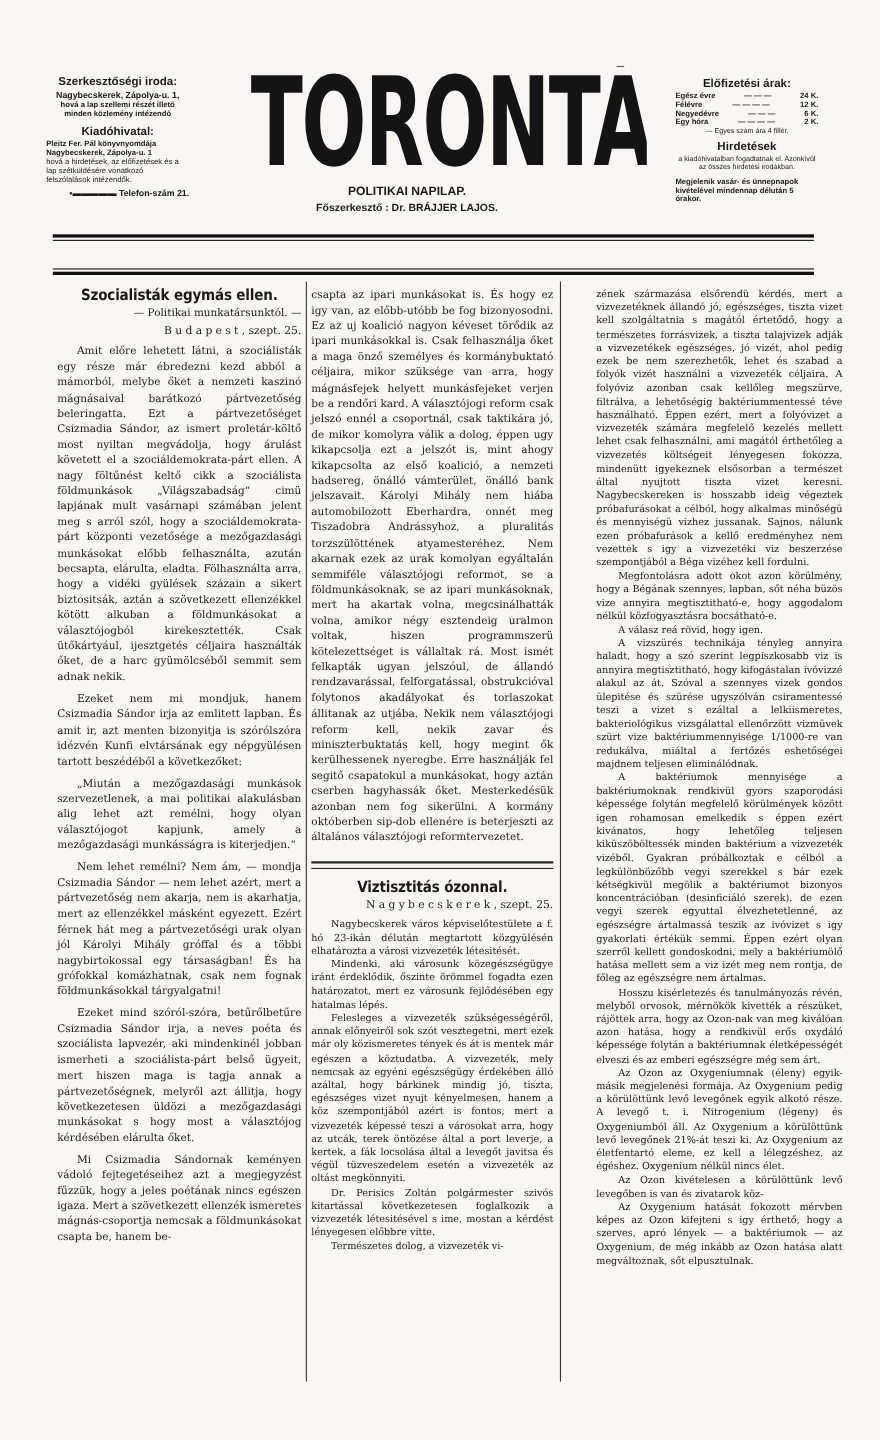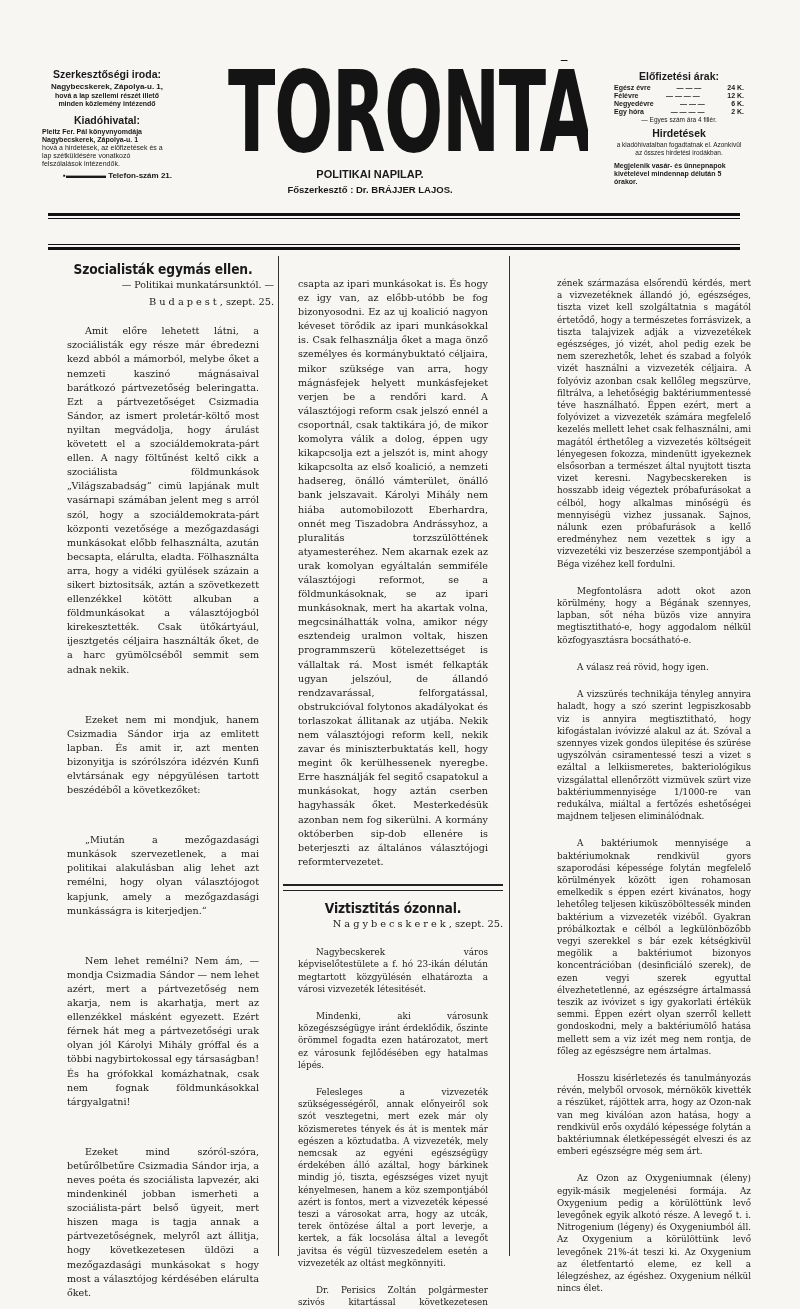"csapta az ipari munkásokat is." .col p { margin: 15px -> 0 }
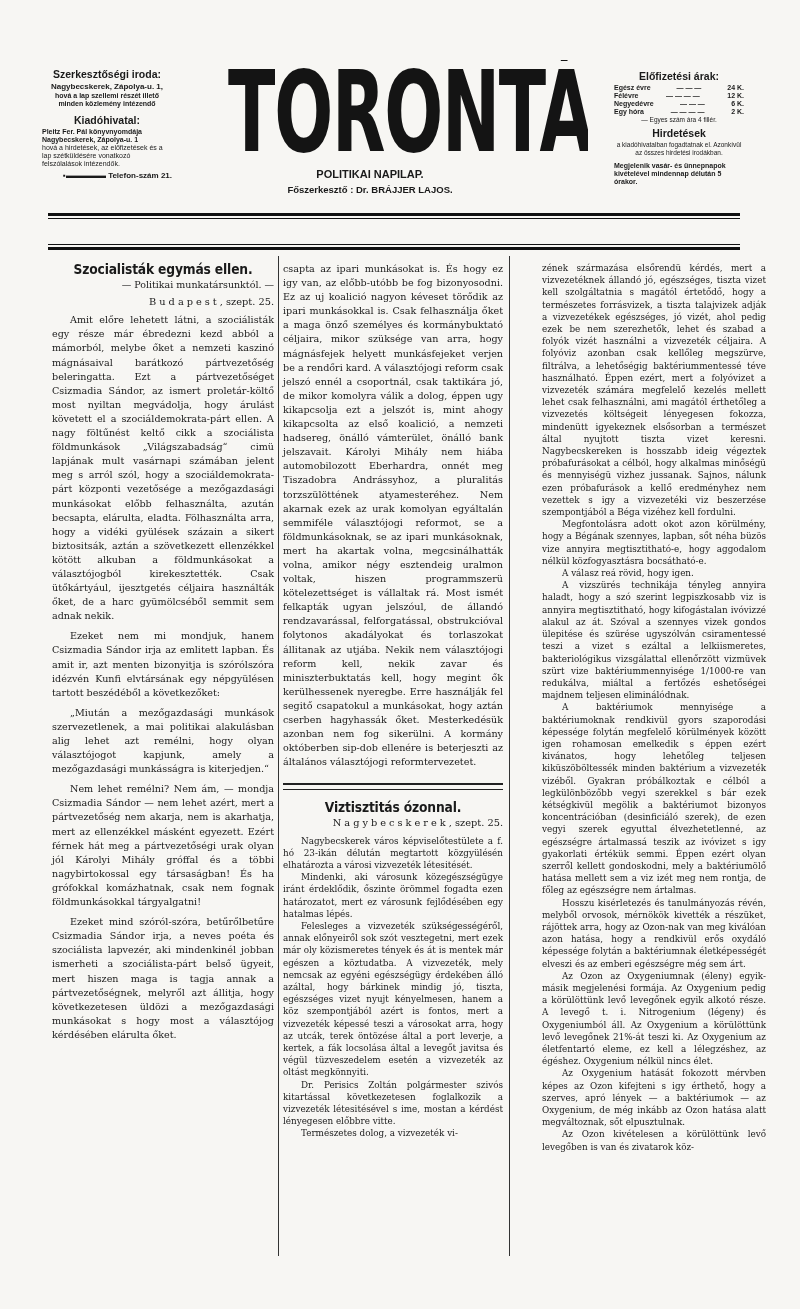"Mi Csizmadia Sándornak keményen vádoló" p { html: none -> <p>Mi Csizmadia Sándornak keményen vádoló fejtegetéseihez azt a megjegyzést fűzzük, hogy a jeles poétának nincs egészen igaza. Mert a szövetkezett ellenzék ismeretes mágnás-csoportja nemcsak a földmunkásokat csapta be, hanem be-</p> }
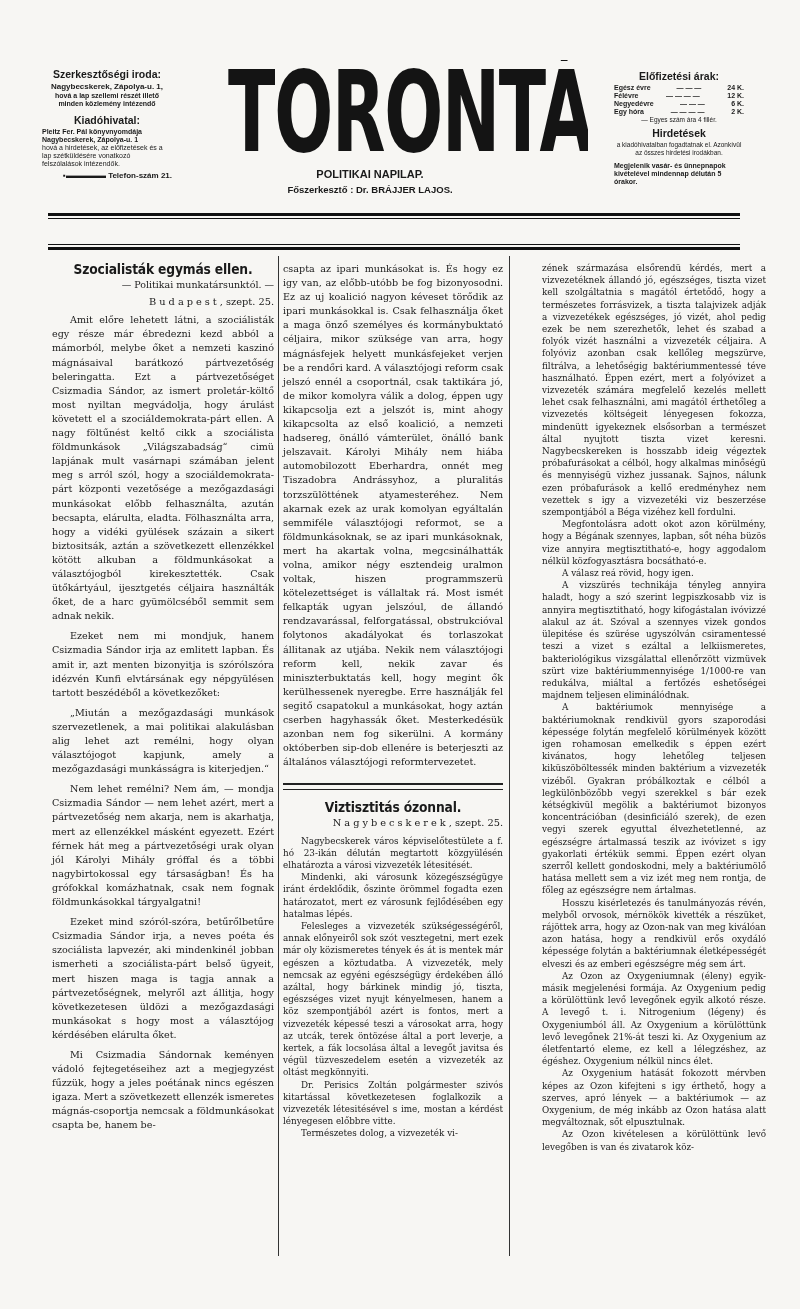"Az Oxygenium hatását fokozott mérvben" p { order: before "Az Ozon kivételesen a körülöttünk" -> after "Az Ozon kivételesen a körülöttünk" }
